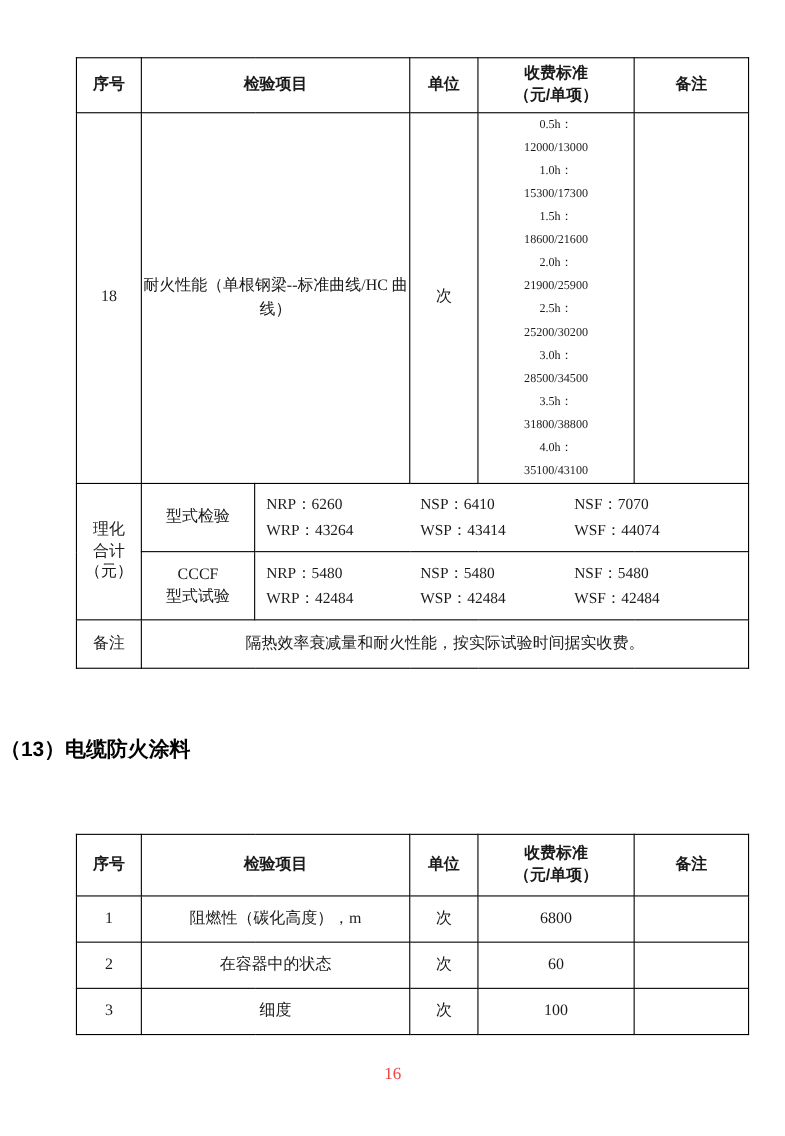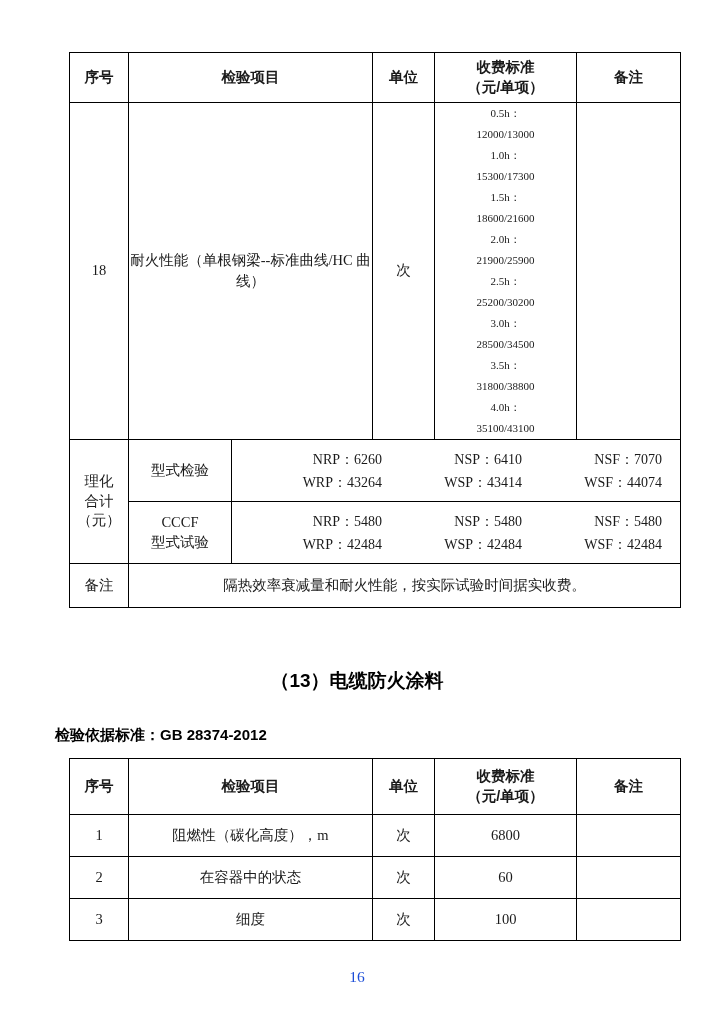"NRP：6260" .sum-values { text-align: right -> left }
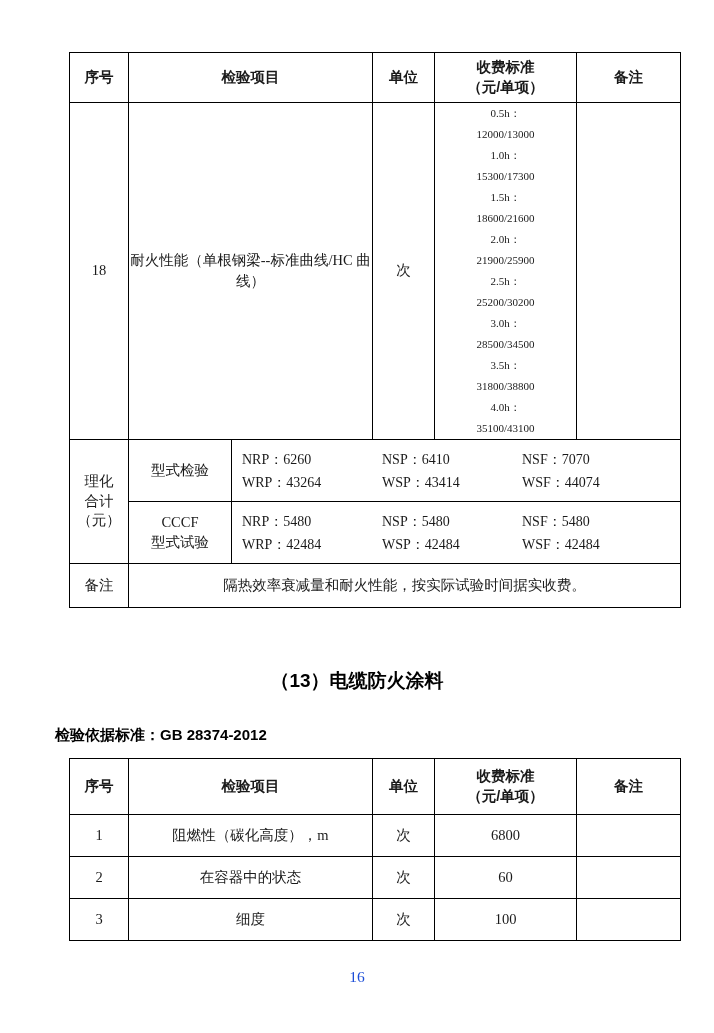"（13）电缆防火涂料" .section-title { text-align: center -> none }
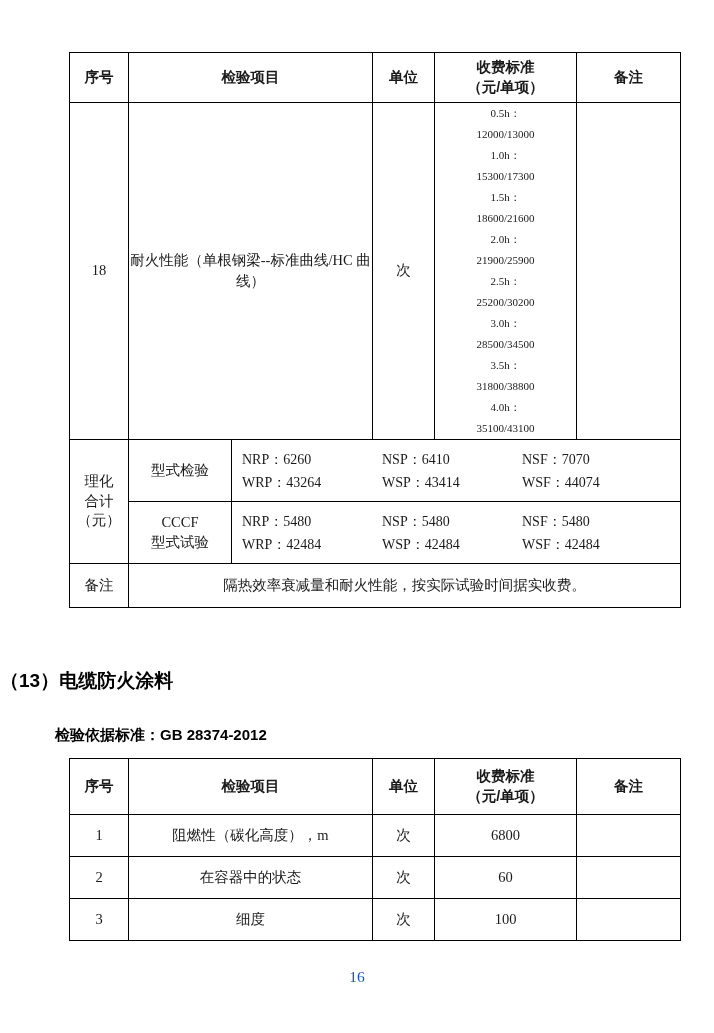"检验依据标准：GB 28374-2012" div.standard-line { html: <div>检验依据标准：GB 28374-2012</div> -> none }
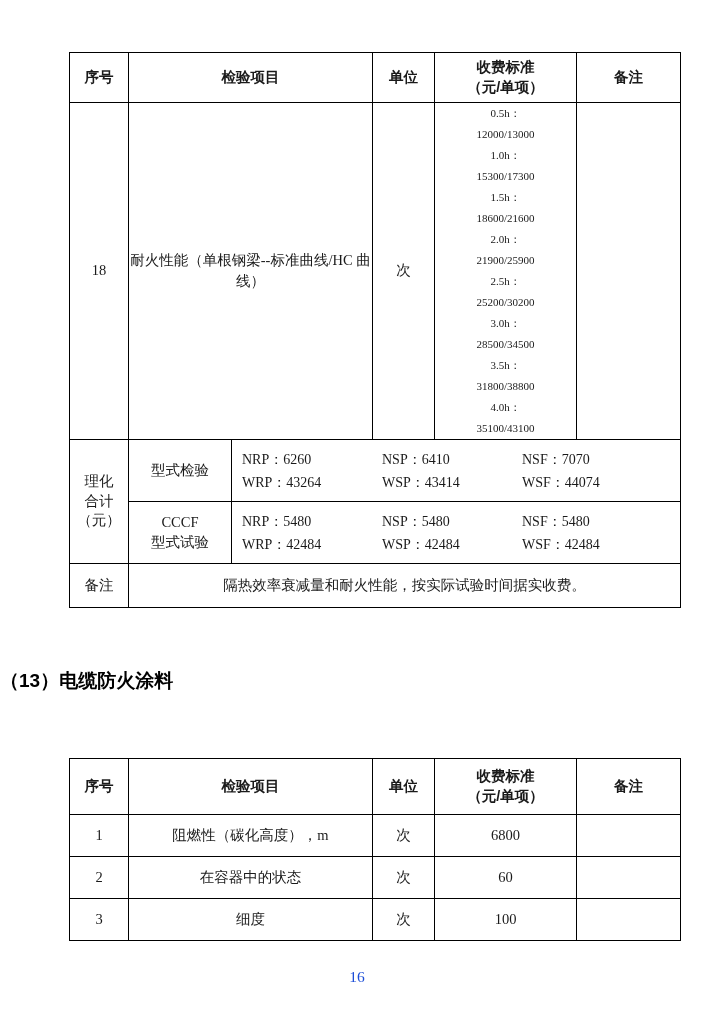"16" .page-number { color: #1d4ed8 -> #ef4444 }
